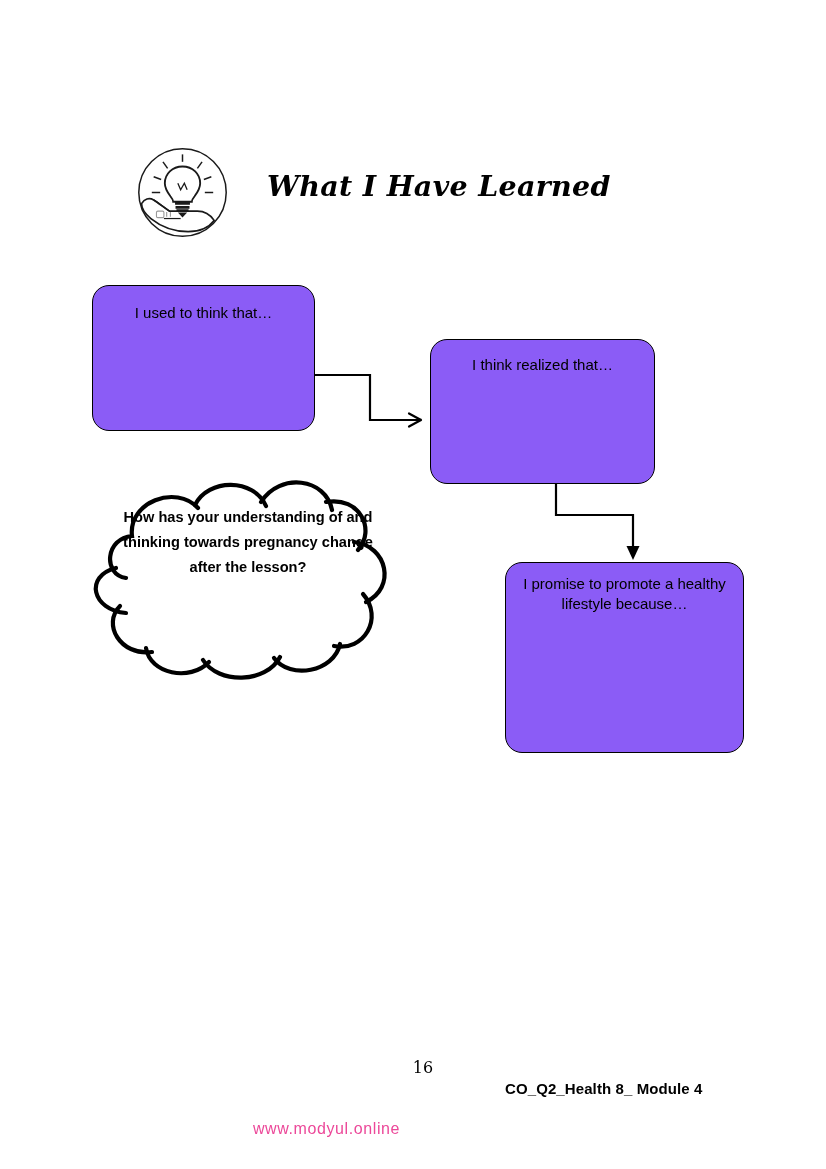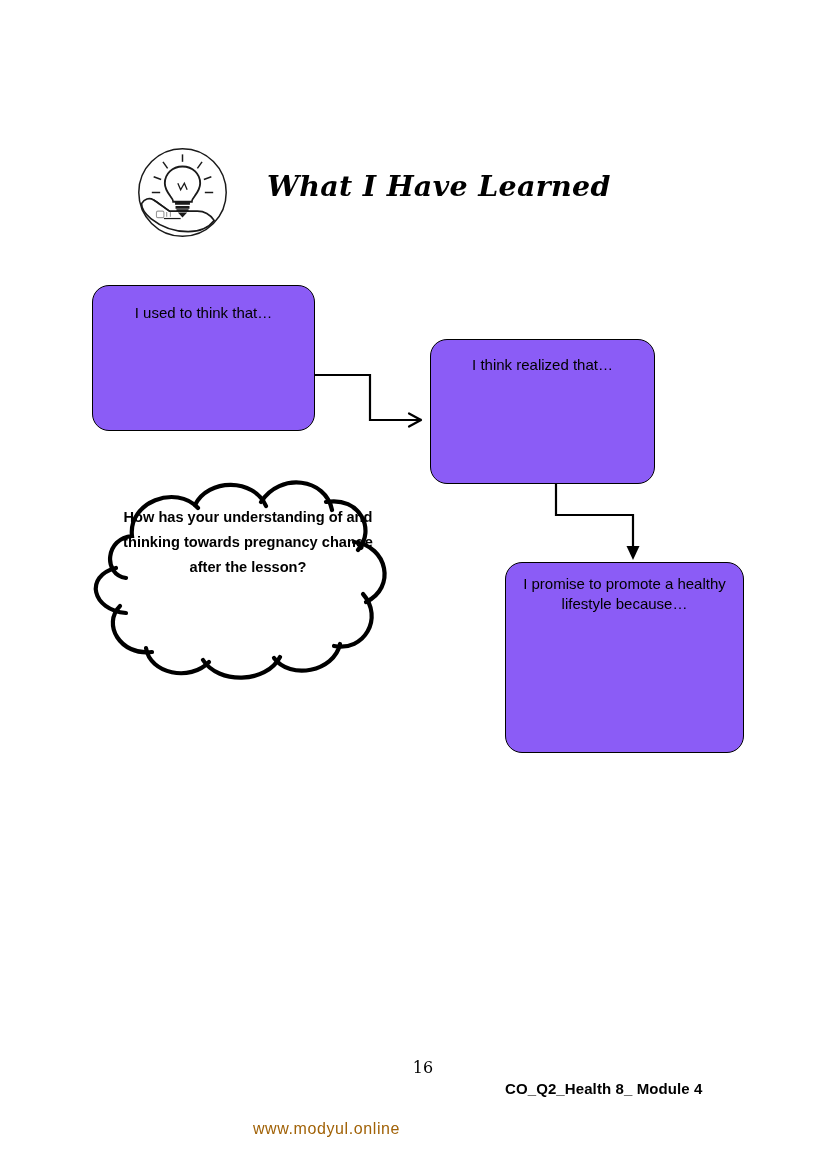"www.modyul.online" #watermark { color: #a16207 -> #ec4899 }
